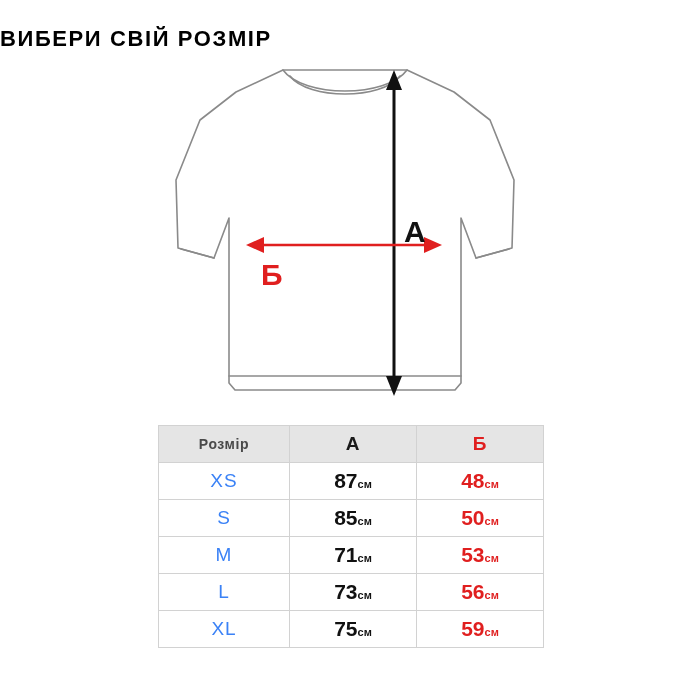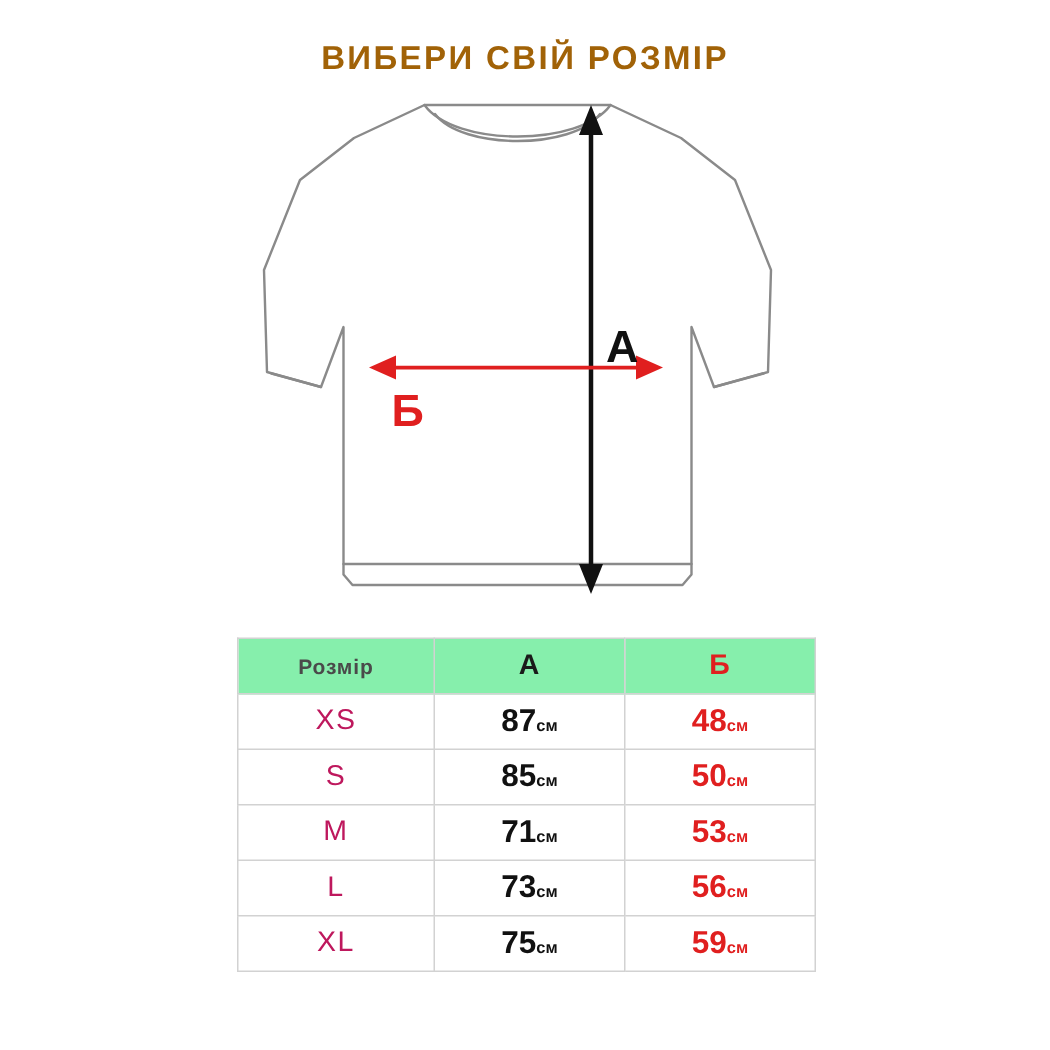"ВИБЕРИ СВІЙ РОЗМІР" .title { color: #a16207 -> #000000; text-align: center -> none }
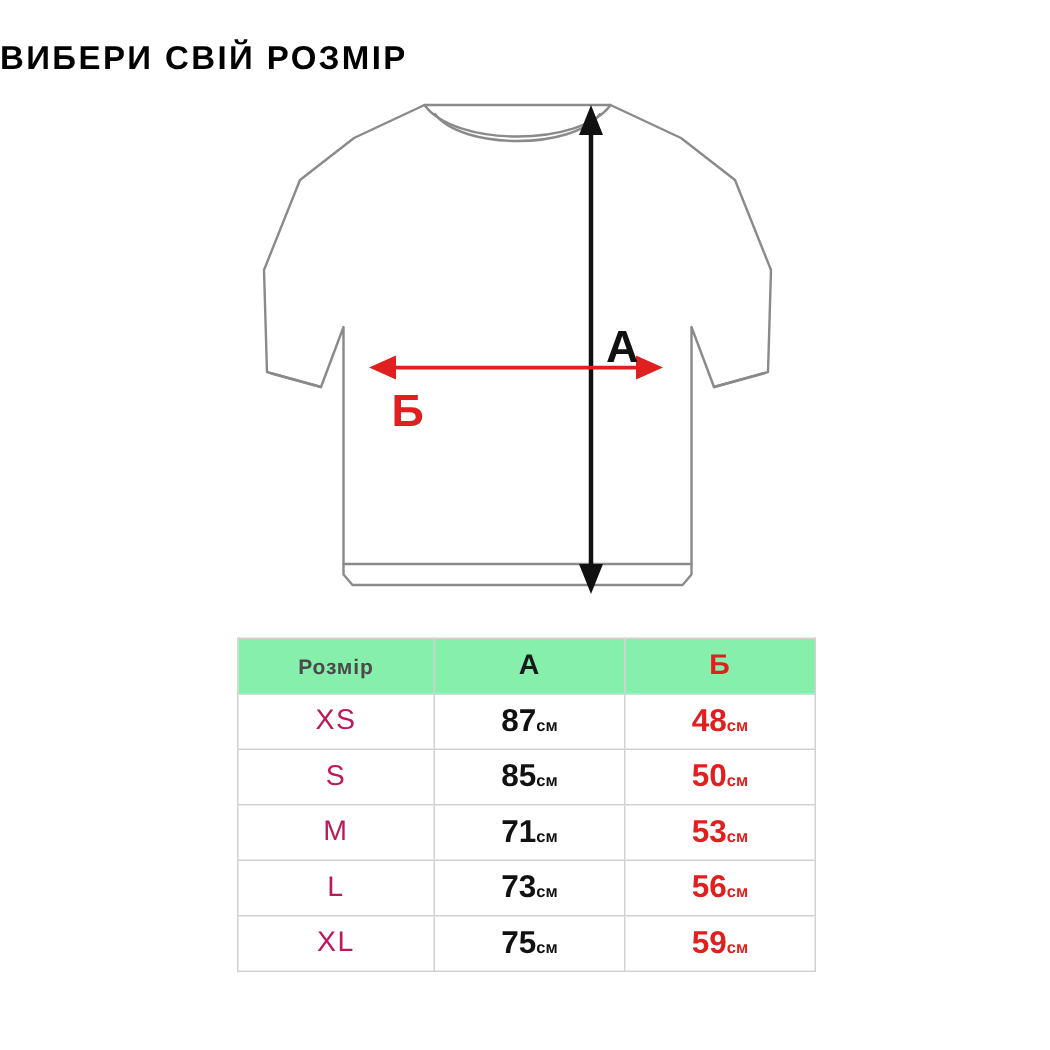"Розмір" thead th { background: #86efac -> #e5e5e5 }
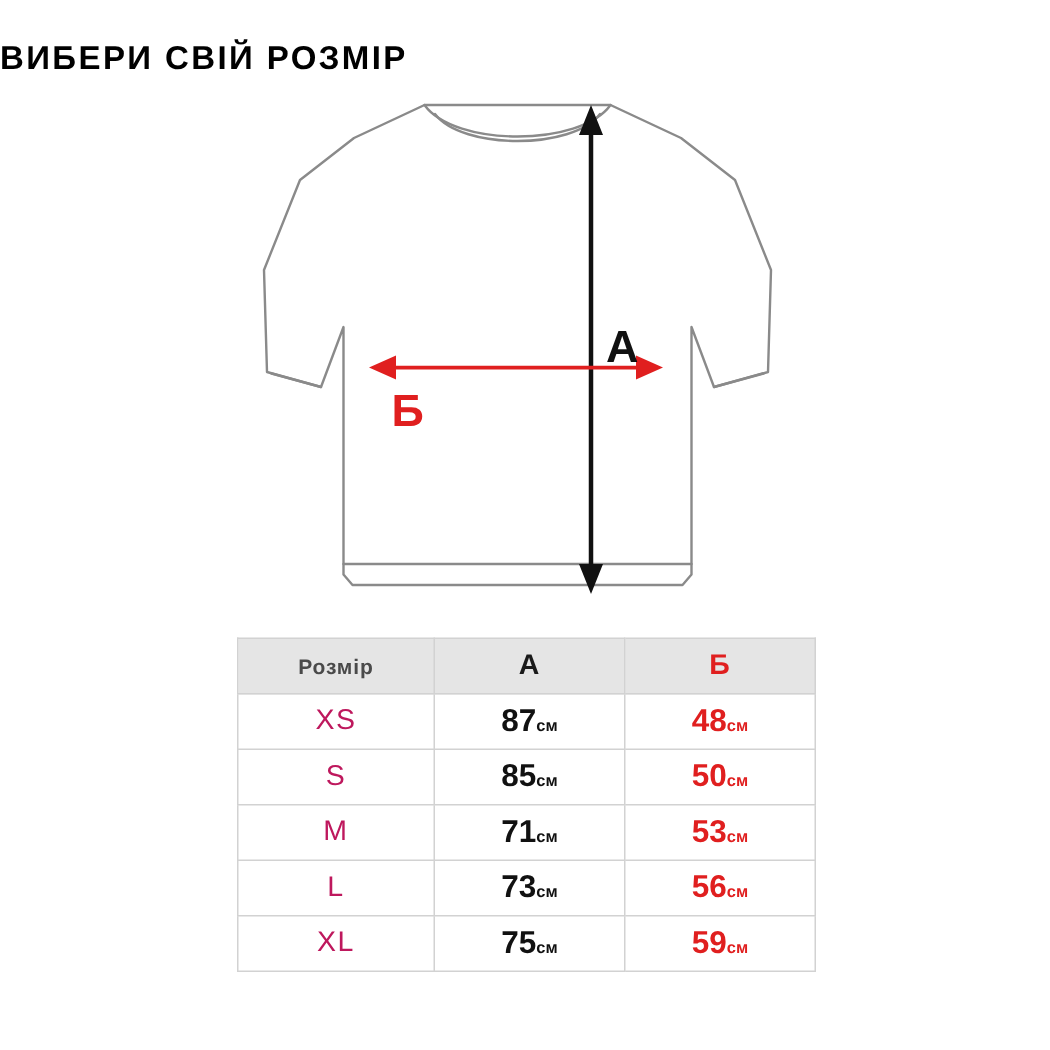"XS" tbody td.size-cell { color: #be185d -> #3b82f6 }
